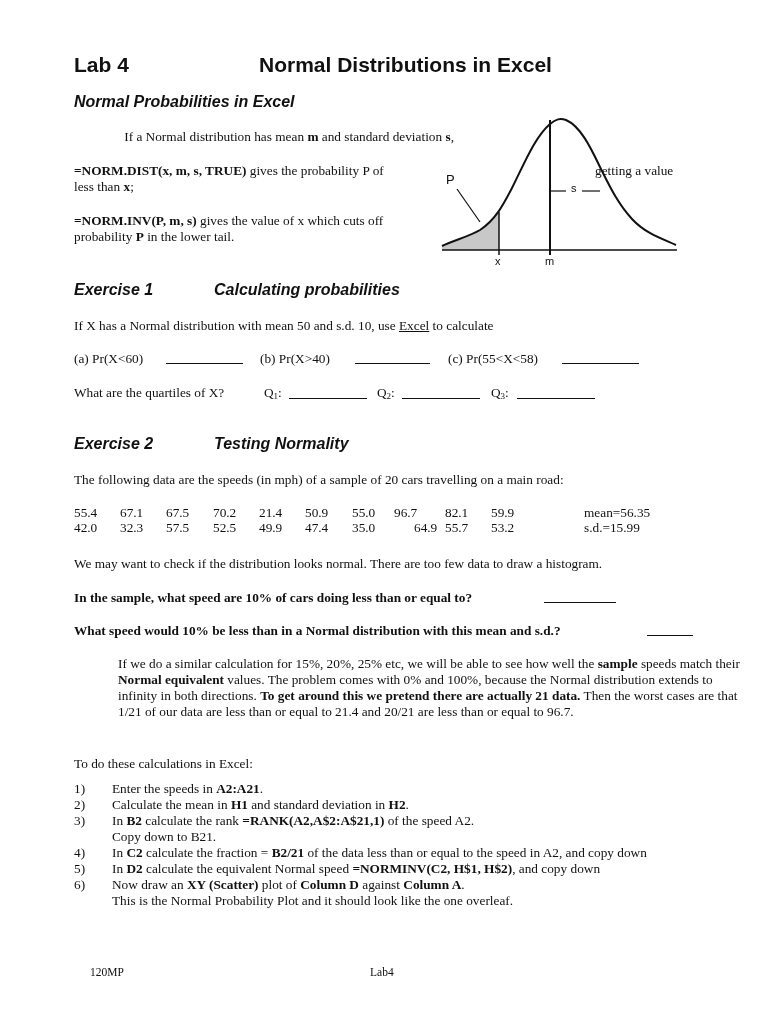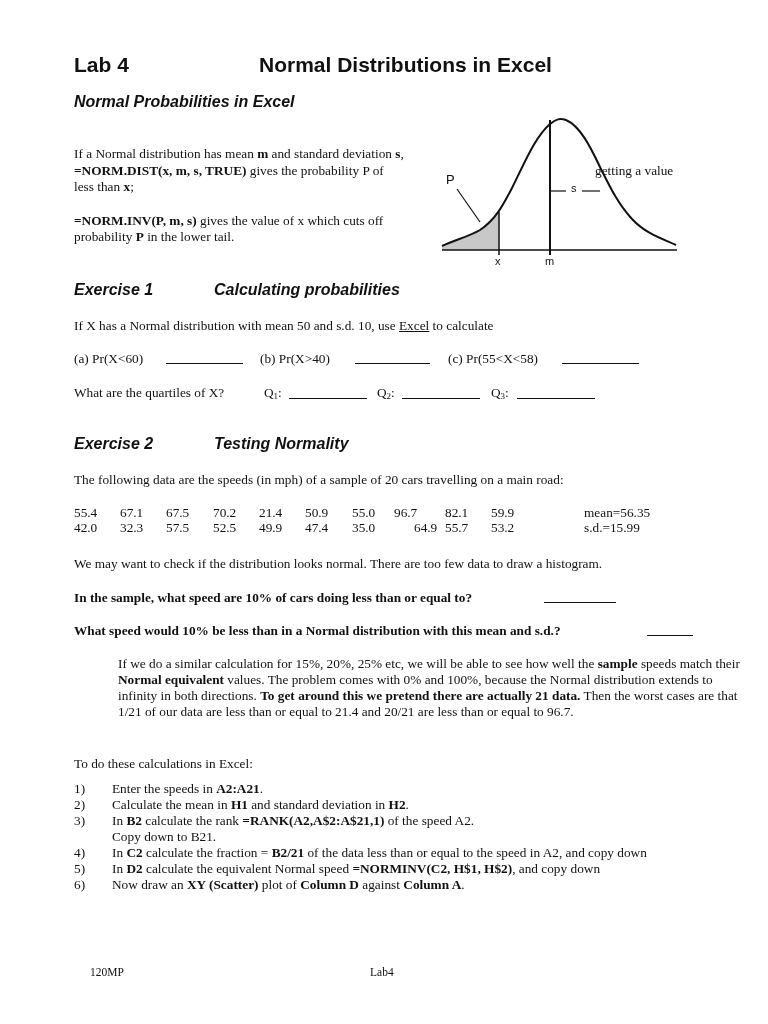"If a Normal distribution has" div.abs { text-align: none -> right; top: 146px -> 129px }
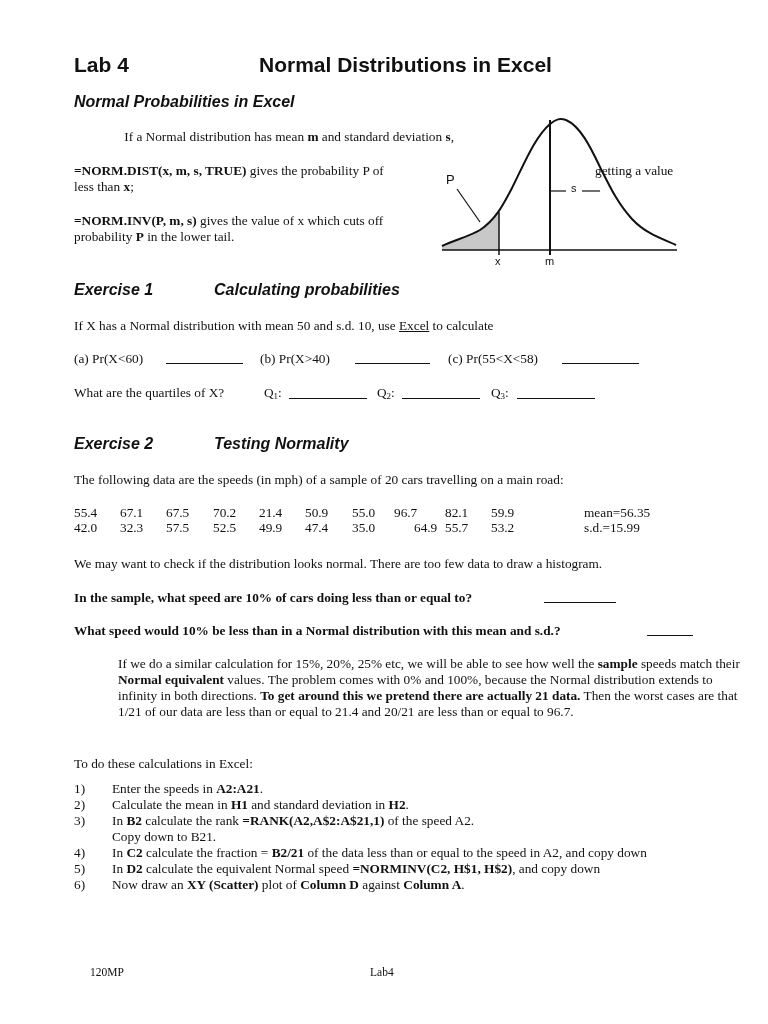"This is the Normal Probability" span { html: none -> <span>This is the Normal Probability Plot and it should look like the one overleaf.</span> }
